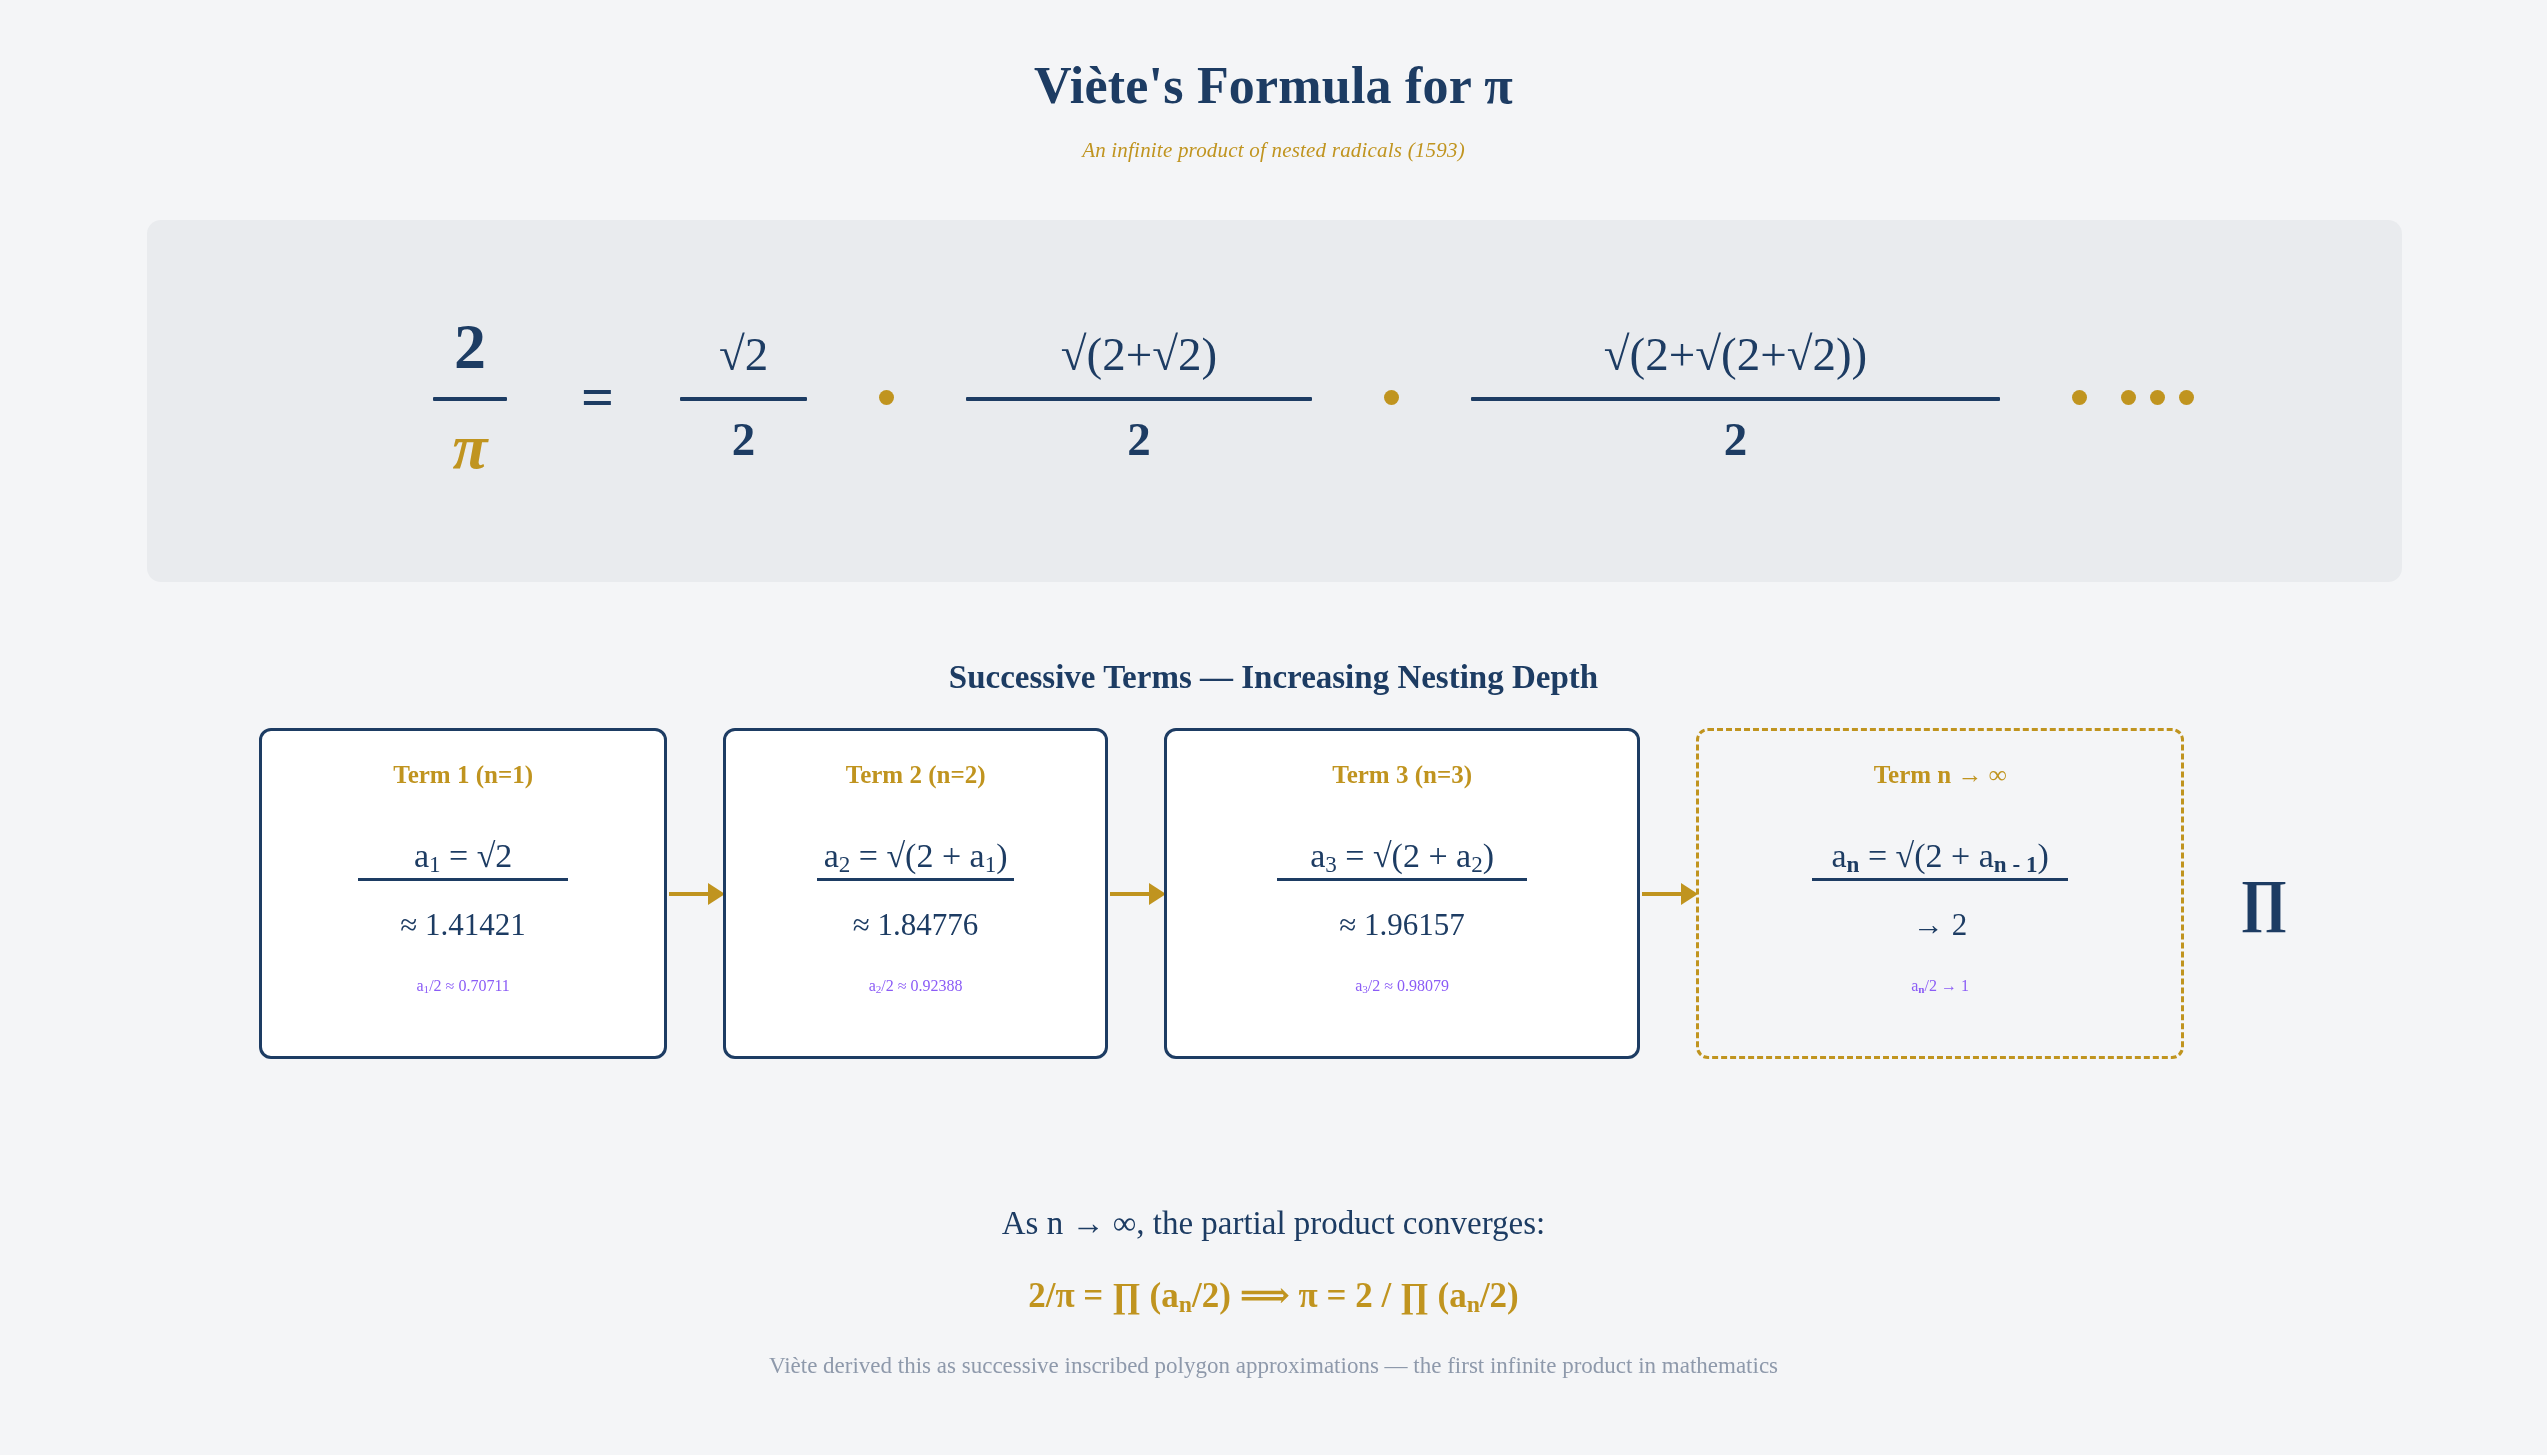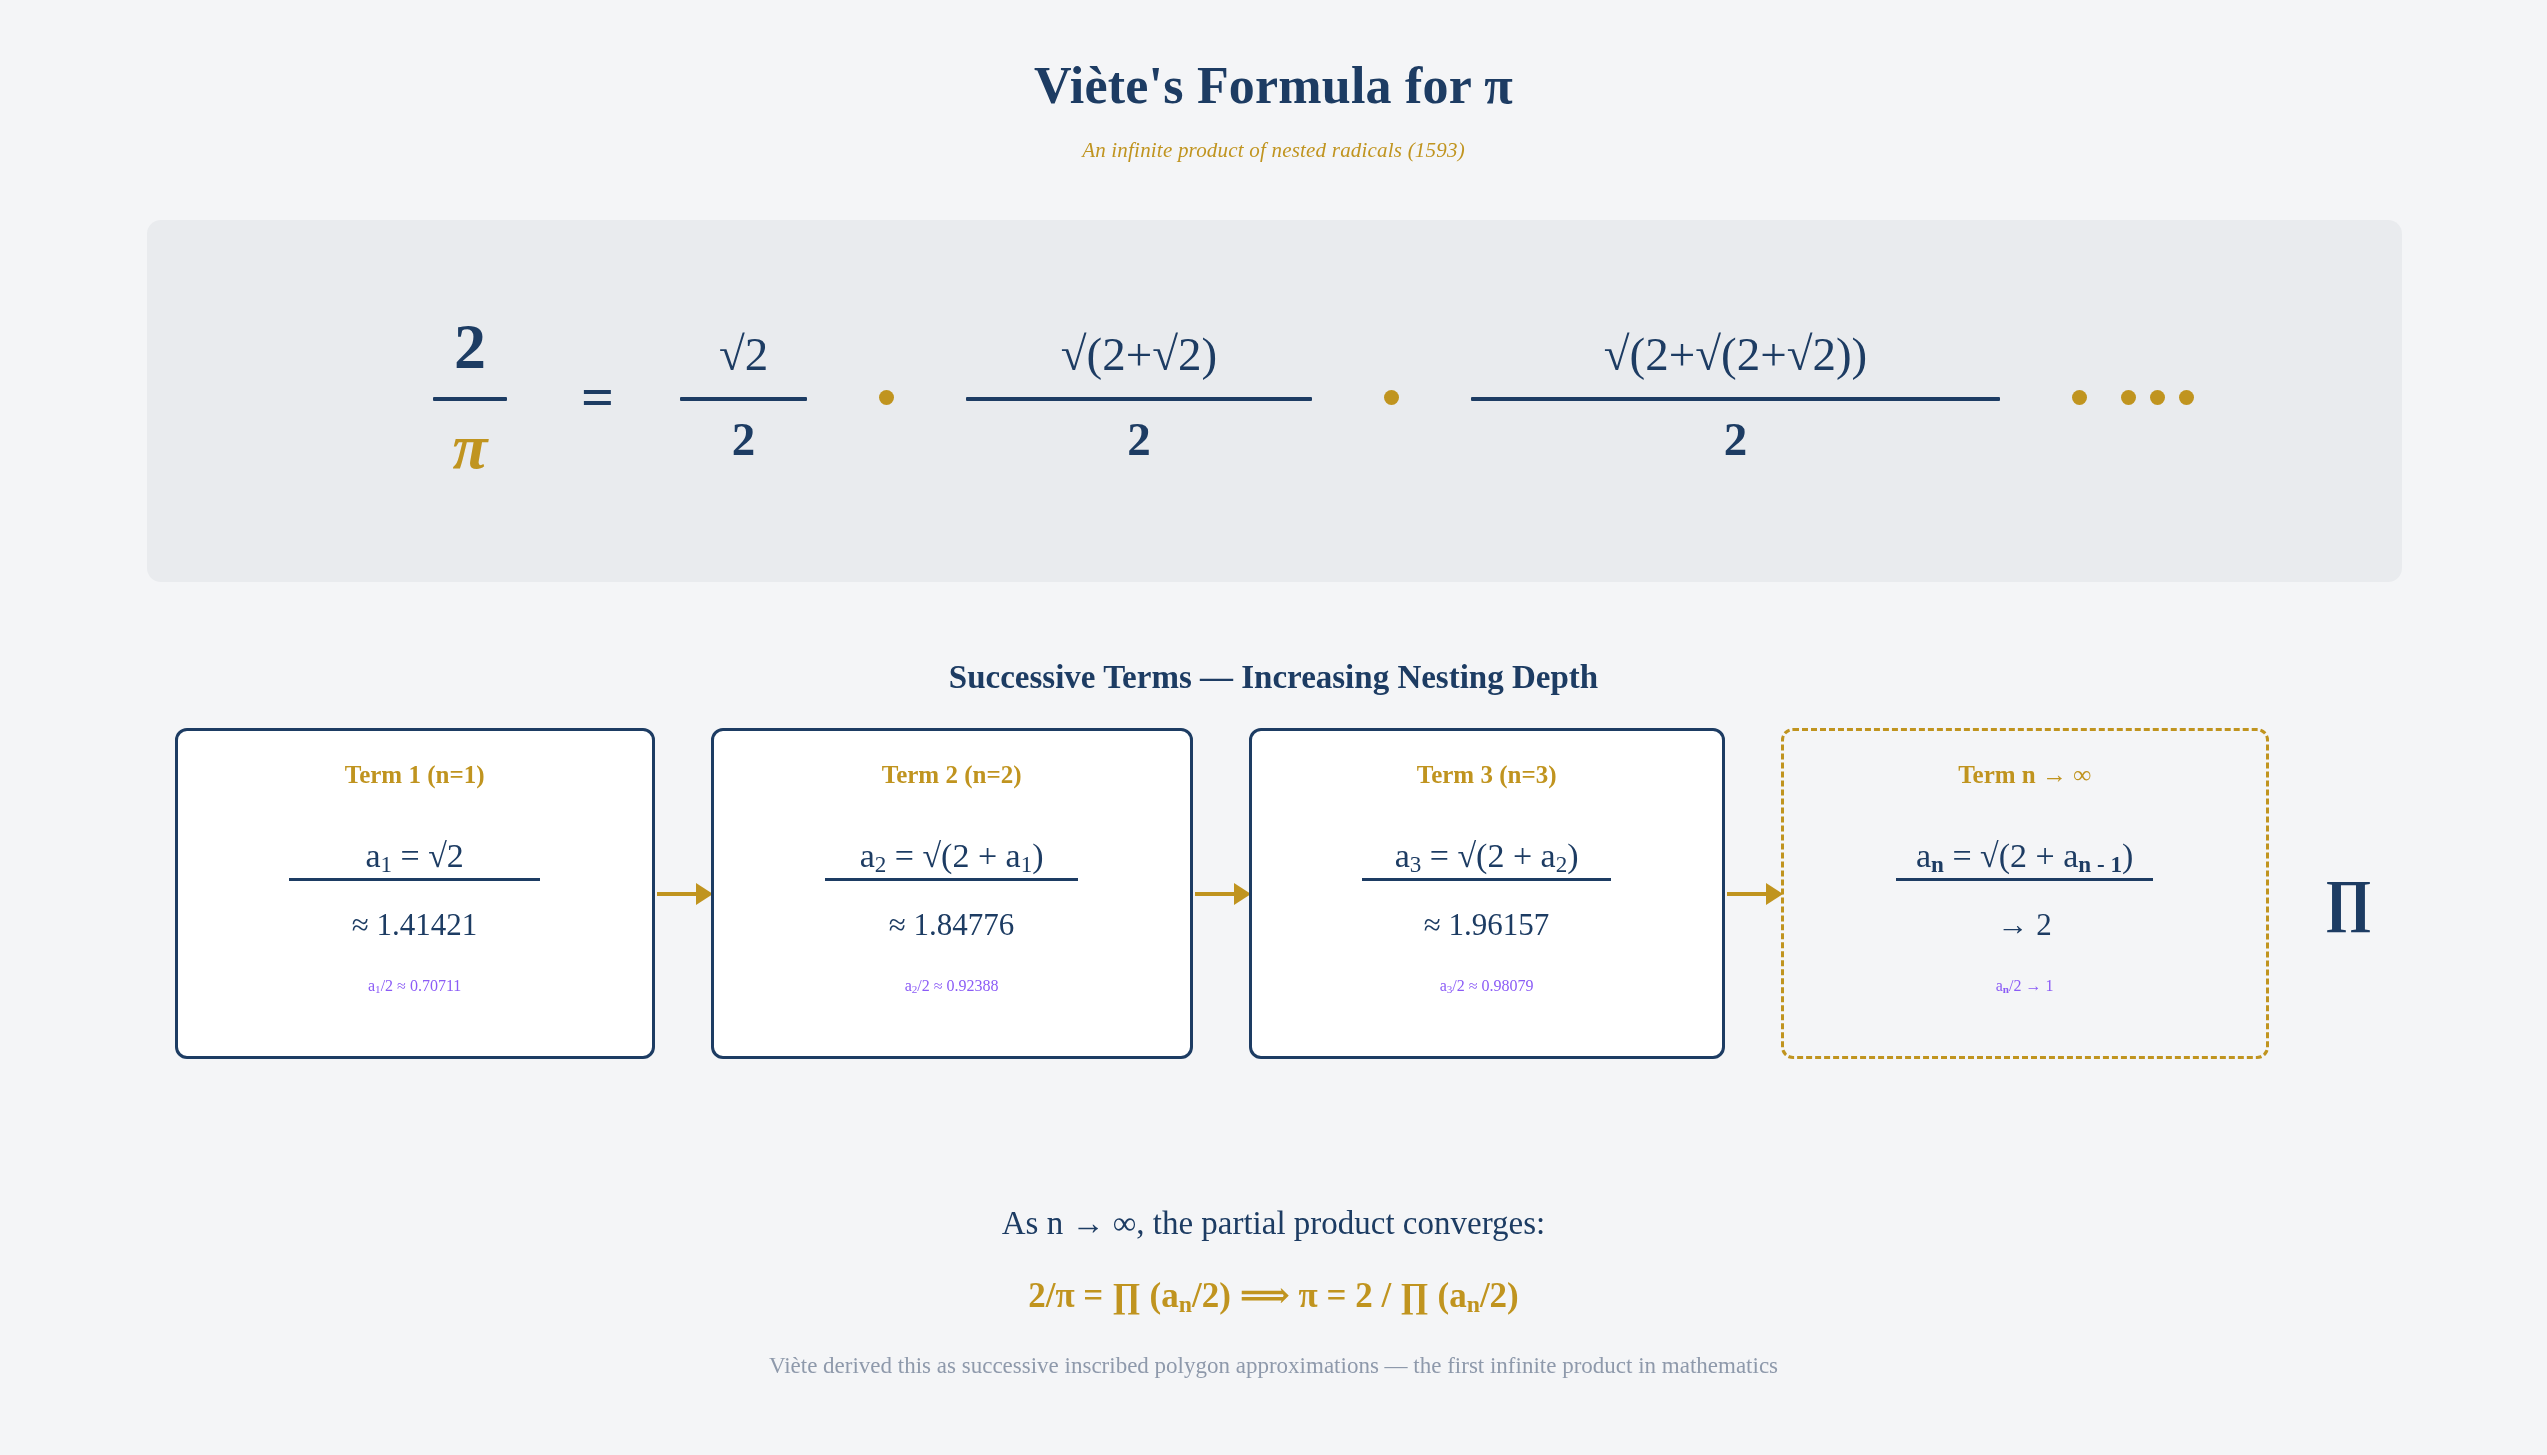"Term 1 (n=1)" .card.w1 { width: 480px -> 408px }
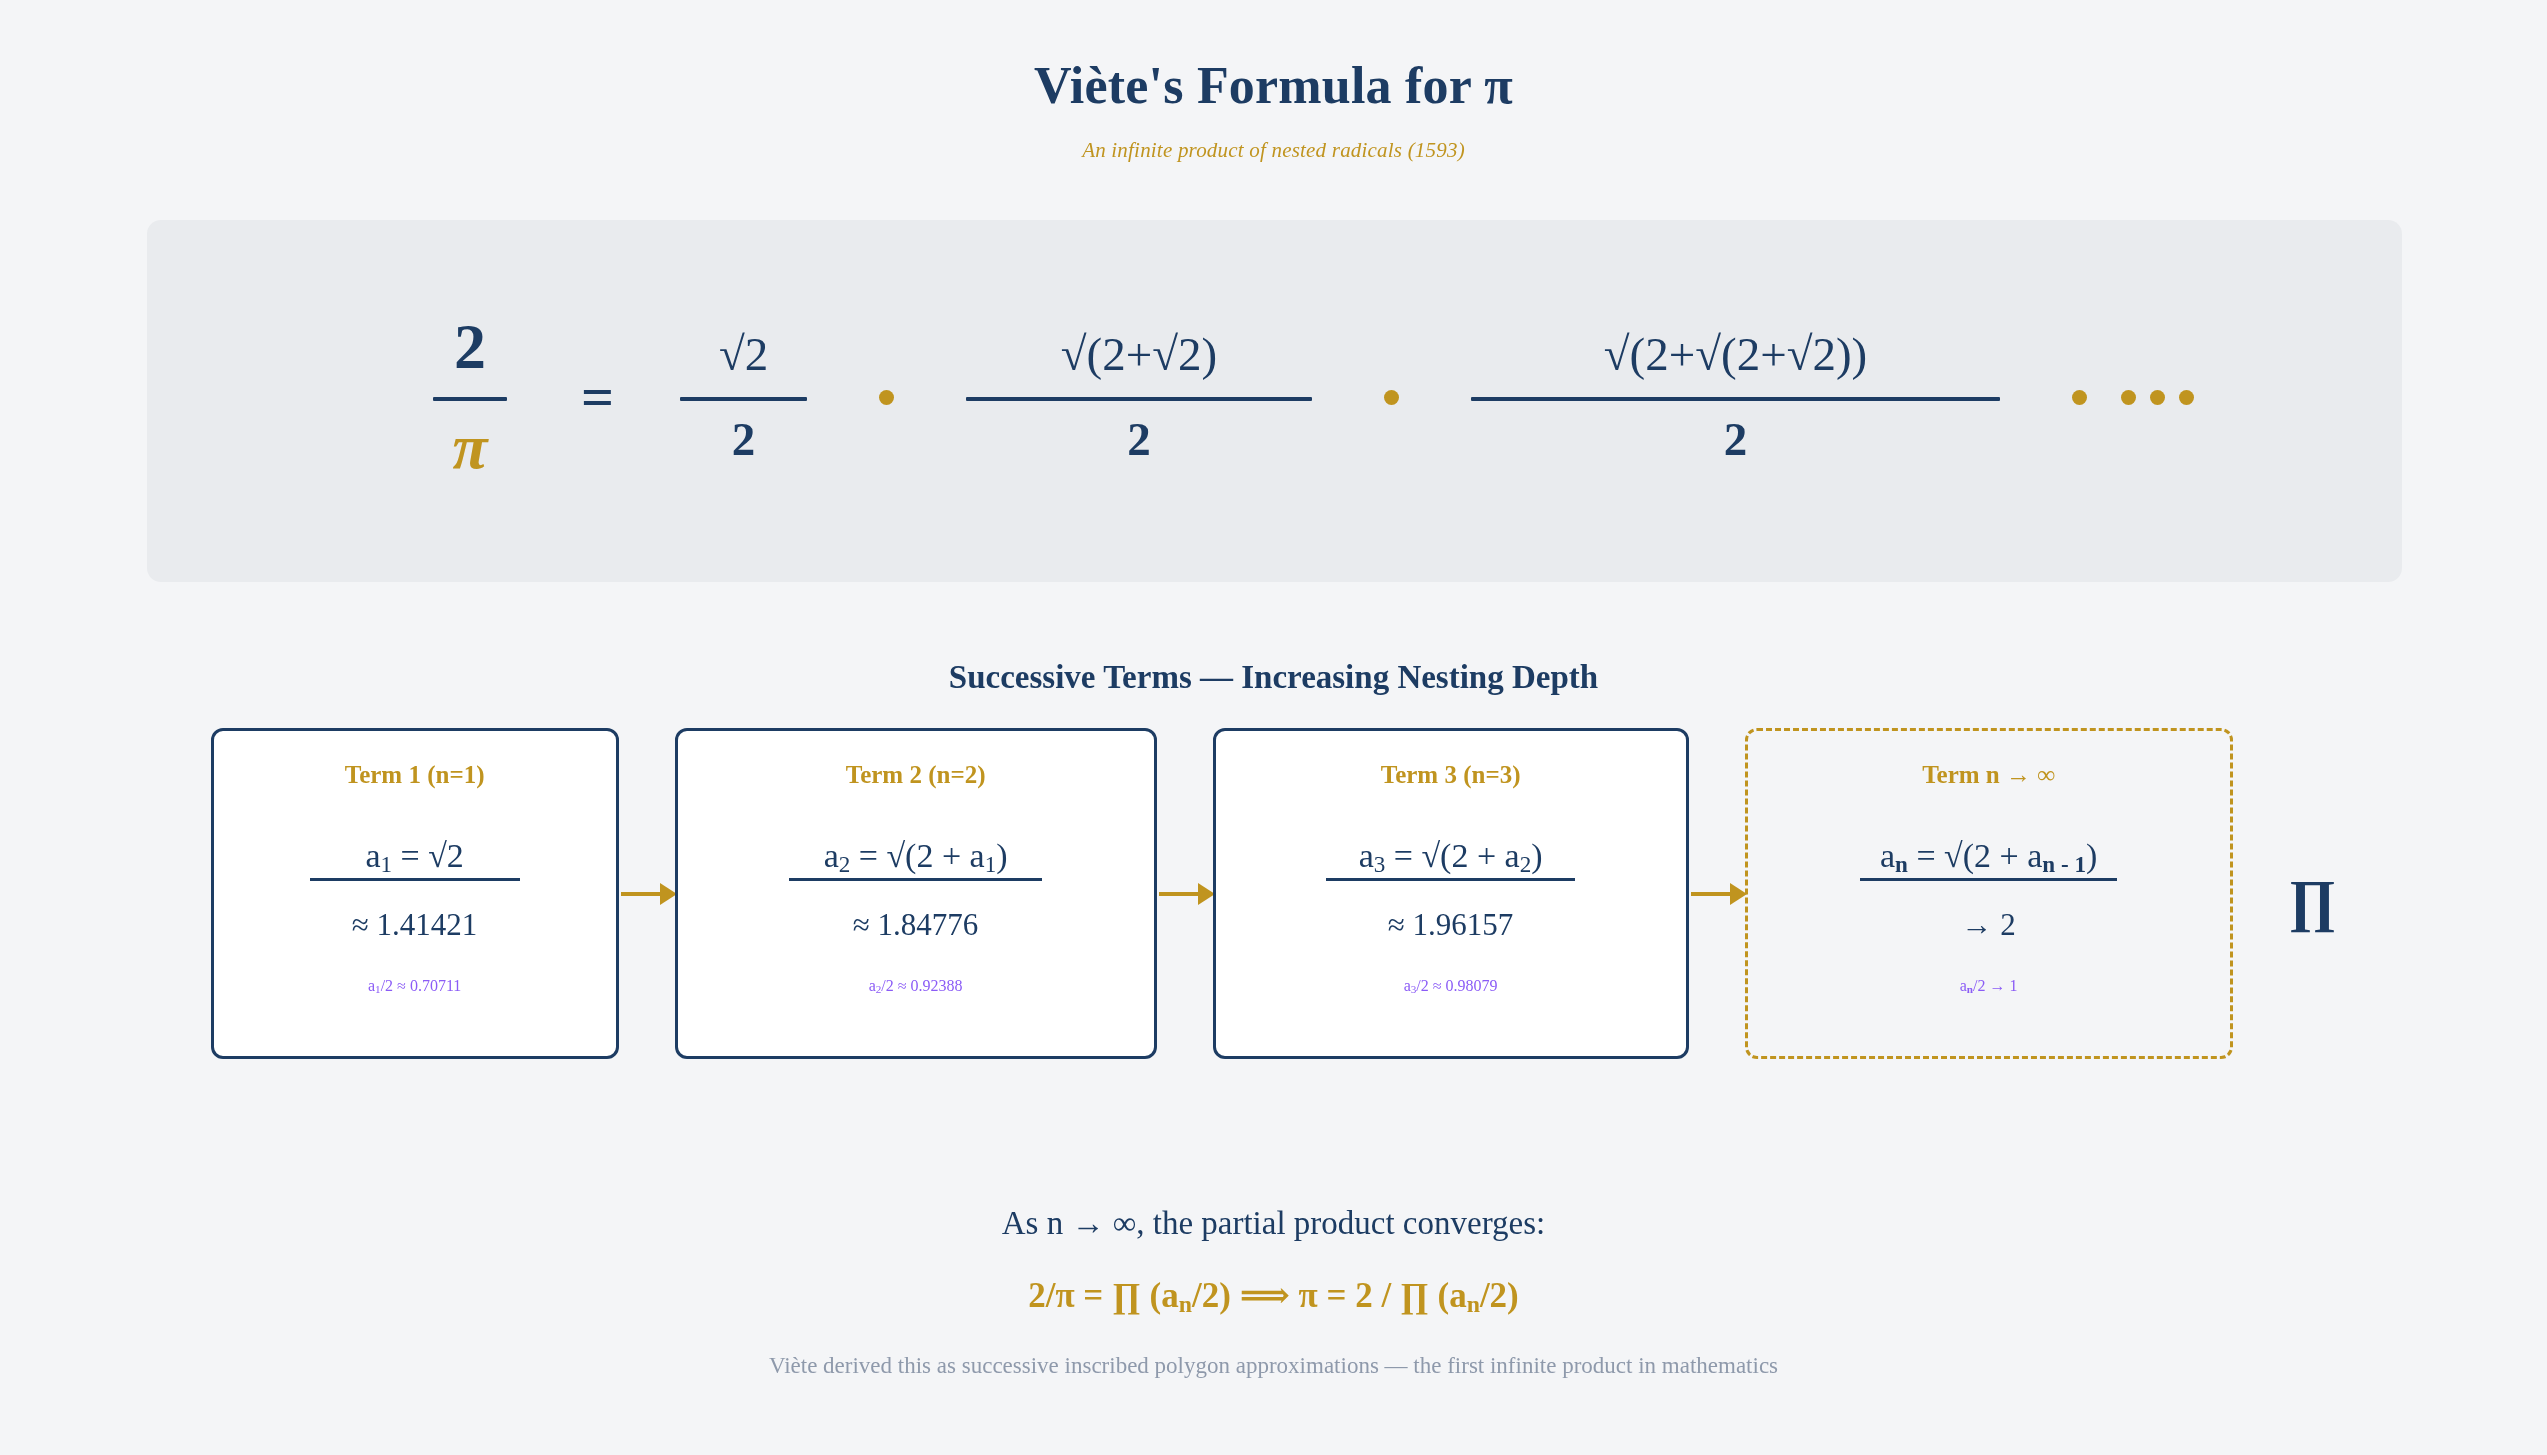"Term 2 (n=2)" .card.w2 { width: 482px -> 385px }
